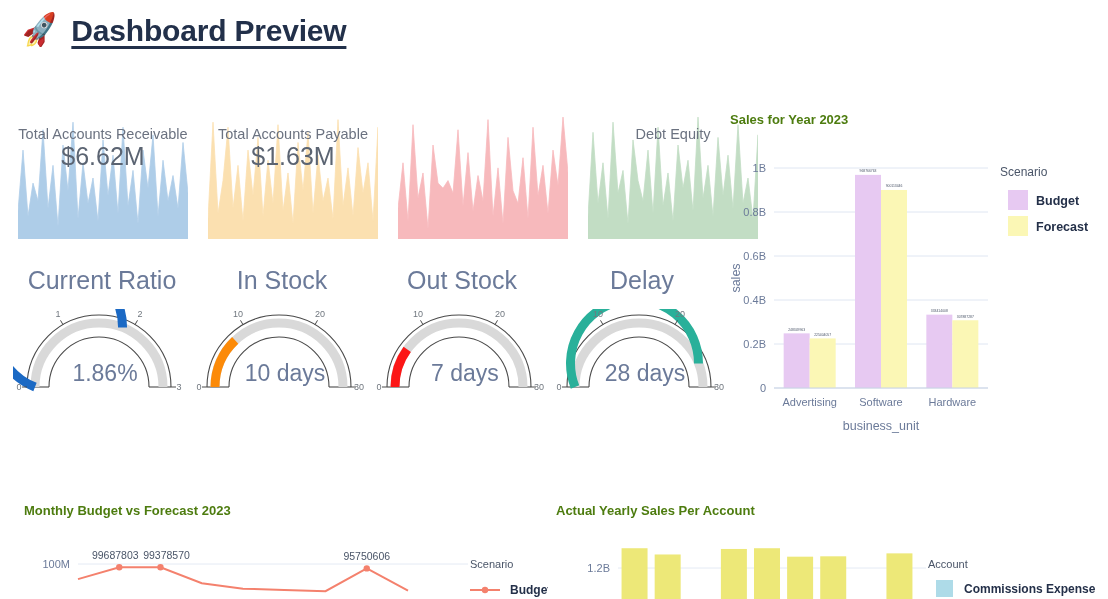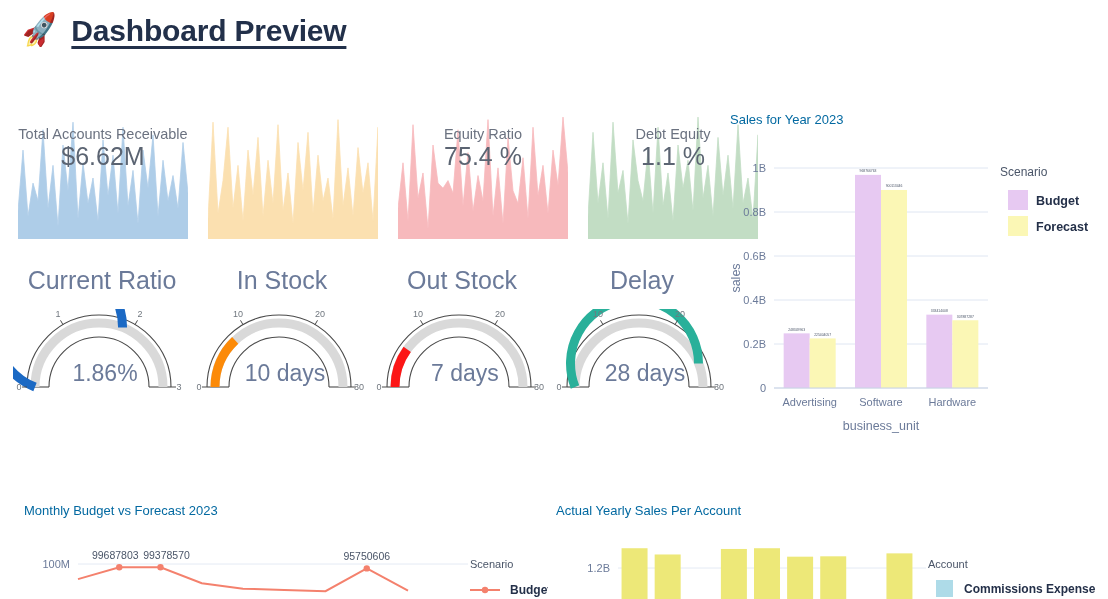"Sales for Year 2023" .panel-title { color: #0369a1 -> #4d7c0f; font-weight: normal -> bold }
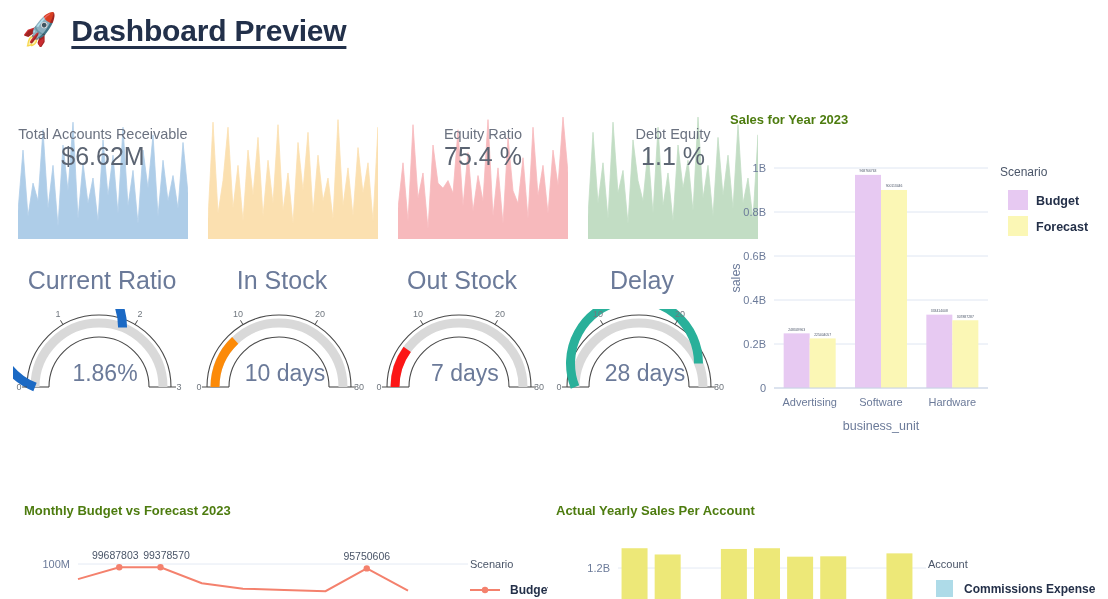"Total Accounts Payable" div.kpi-text { html: none -> <div> <span>Total Accounts Payable</span> <span>$1.63M</span> </div> }
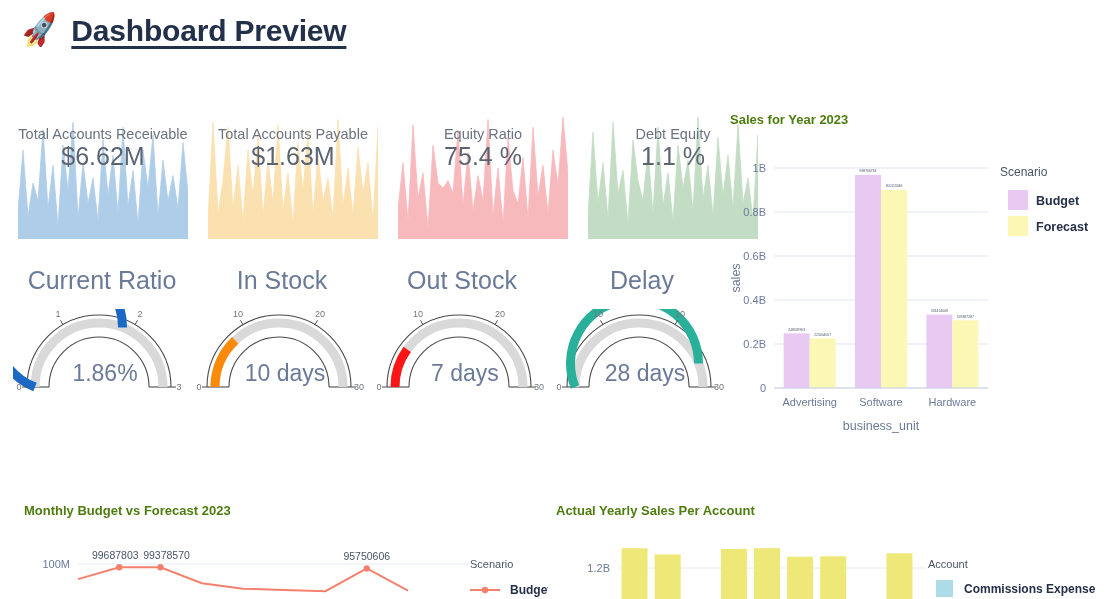"Equity Ratio" div.kpi-text { html: <div> <span>Equity Ratio</span> <span>75.4 %</span> </div> -> none }
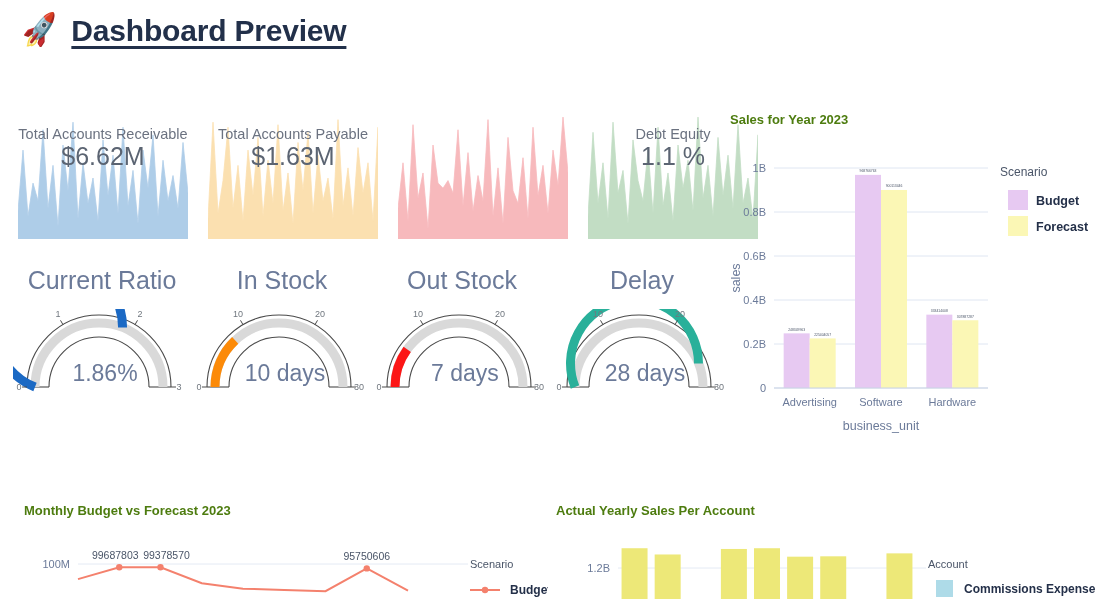"1.1 %" span.kpi-value { html: <span>1.1 %</span> -> none }
